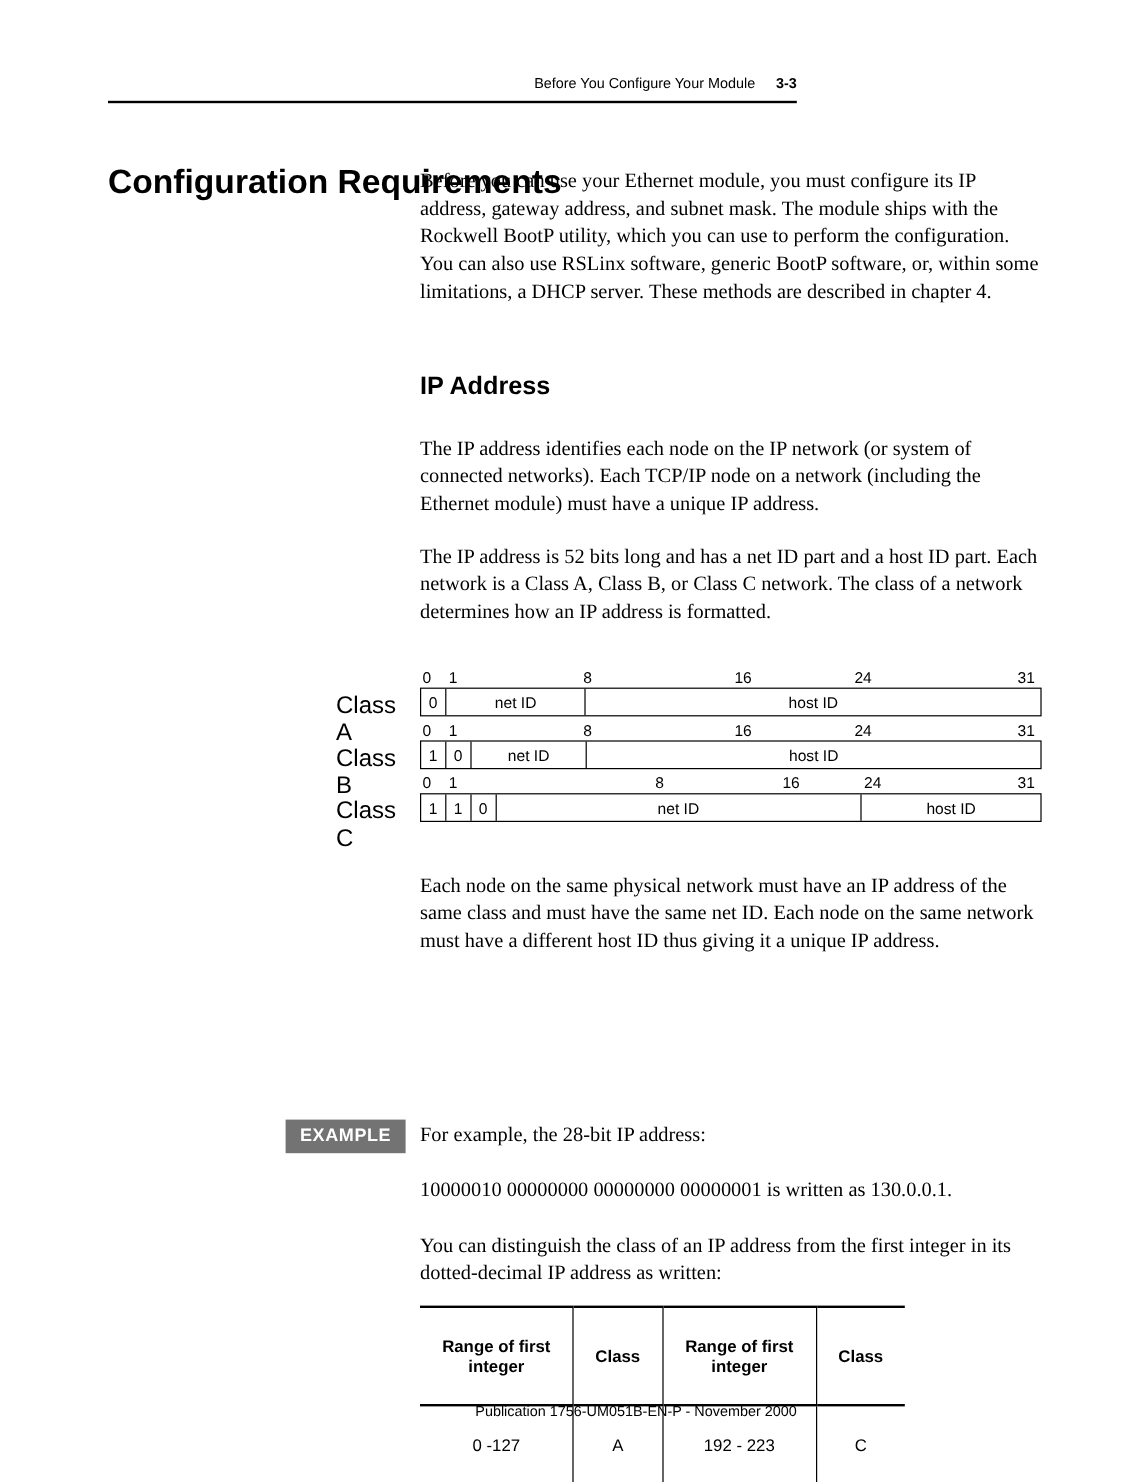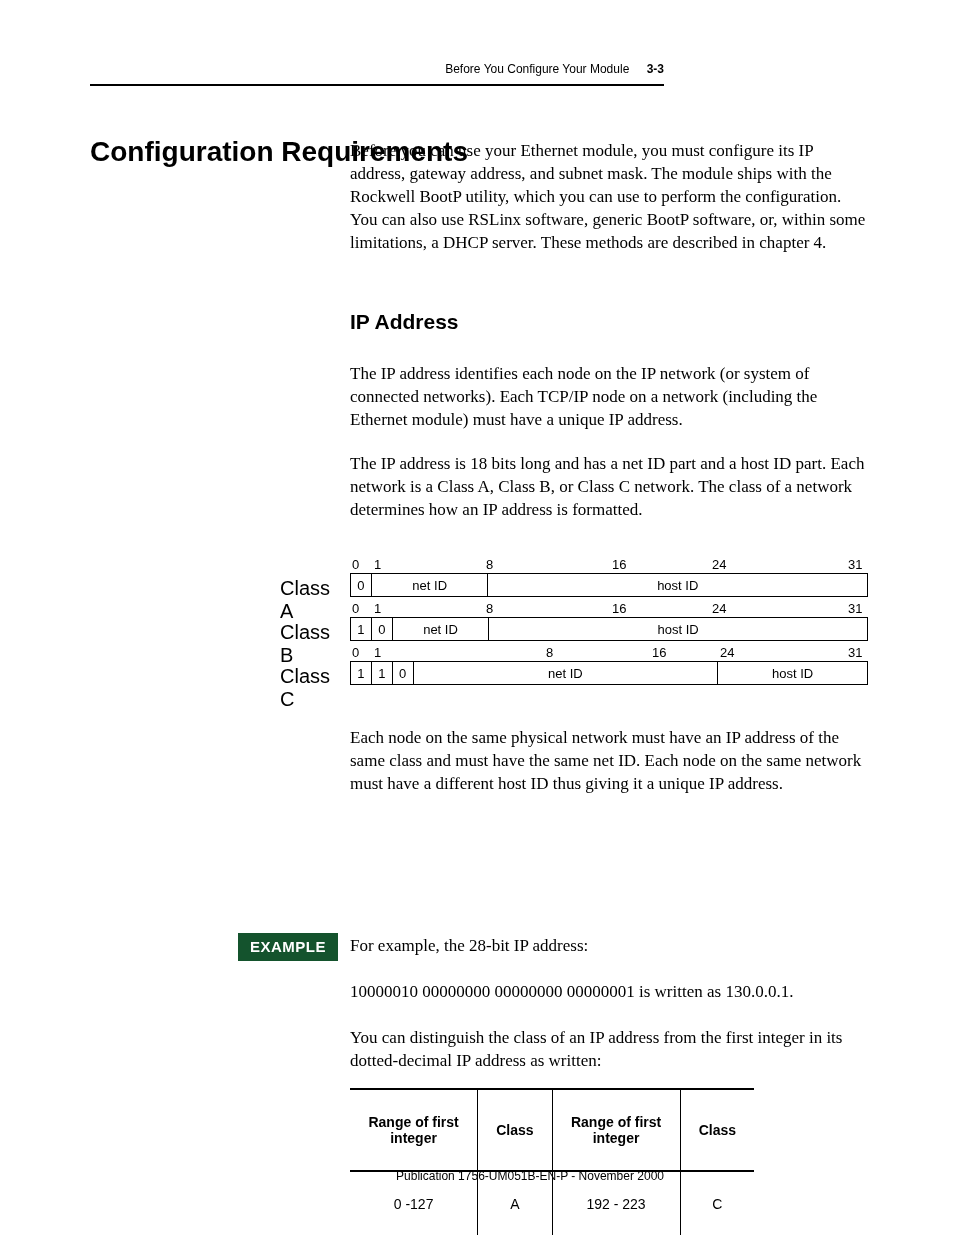"The IP address is 18" div.body-col { text: 18 -> 52 }
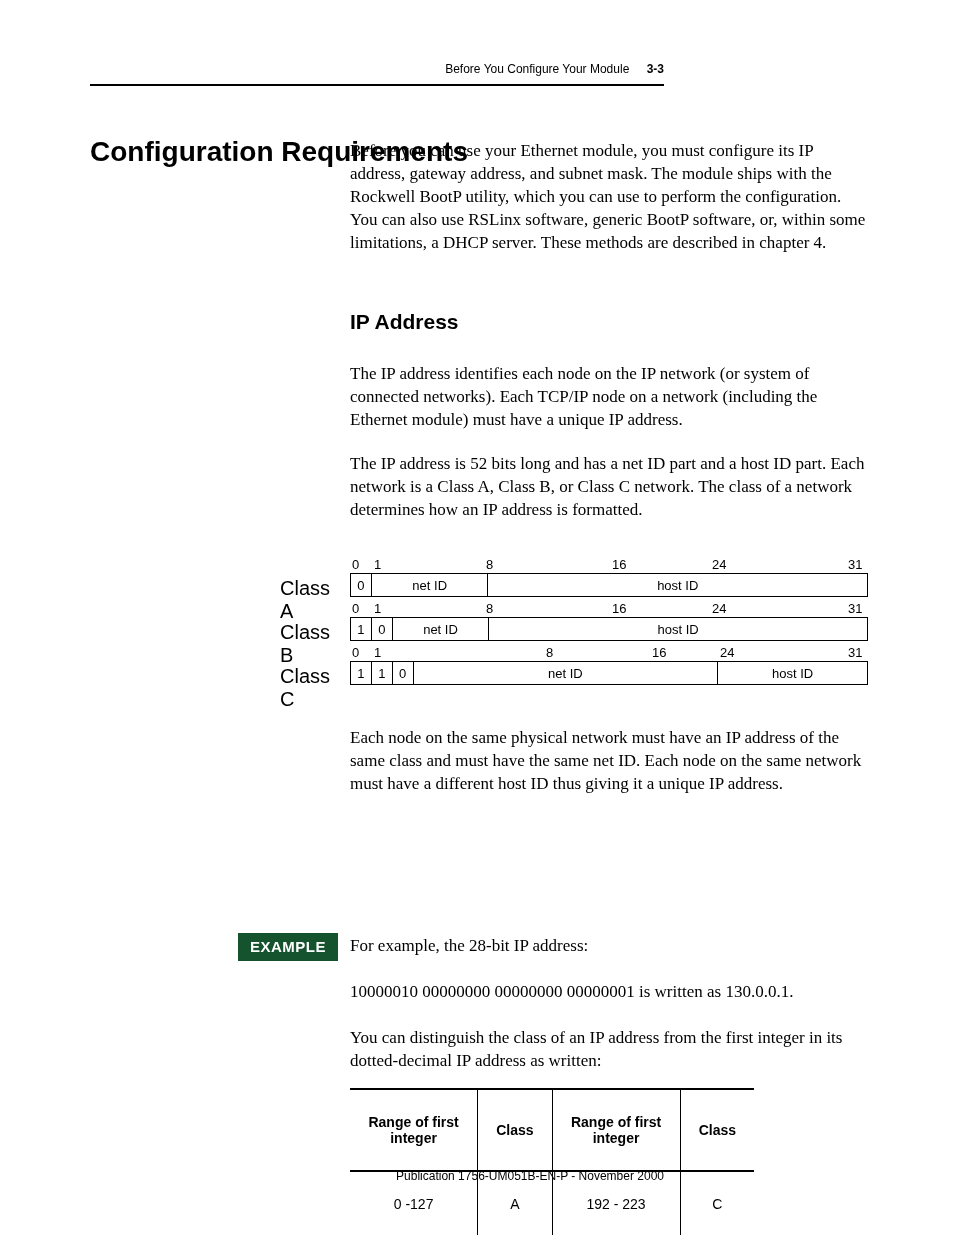"EXAMPLE" .example-badge { background: #14532d -> #737373 }
